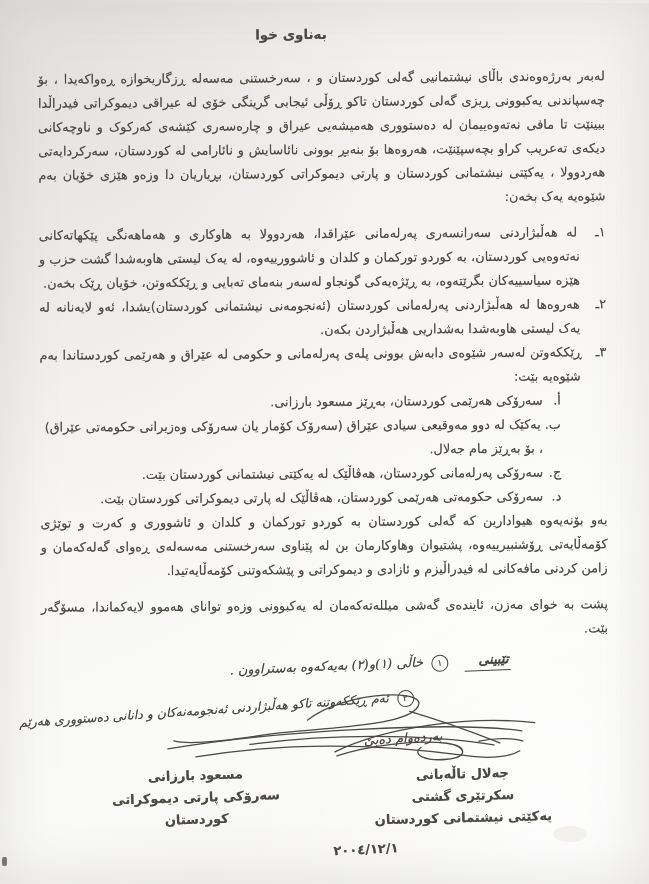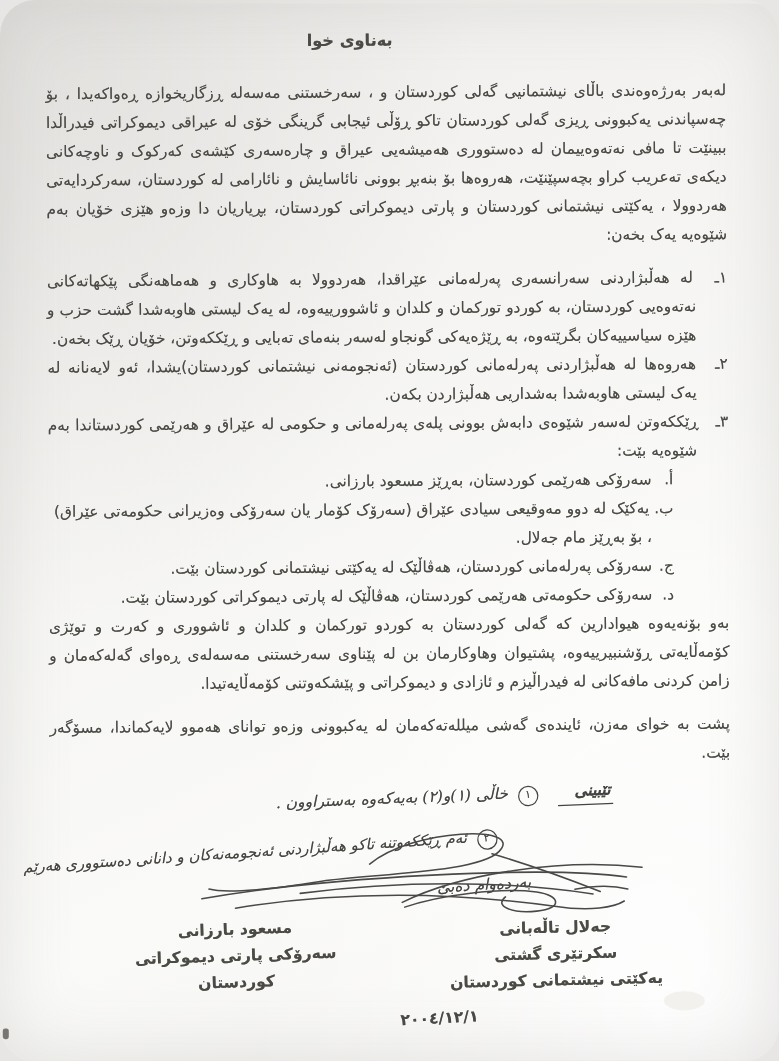"بەناوی خوا" .page { border-radius: 29px -> none }
